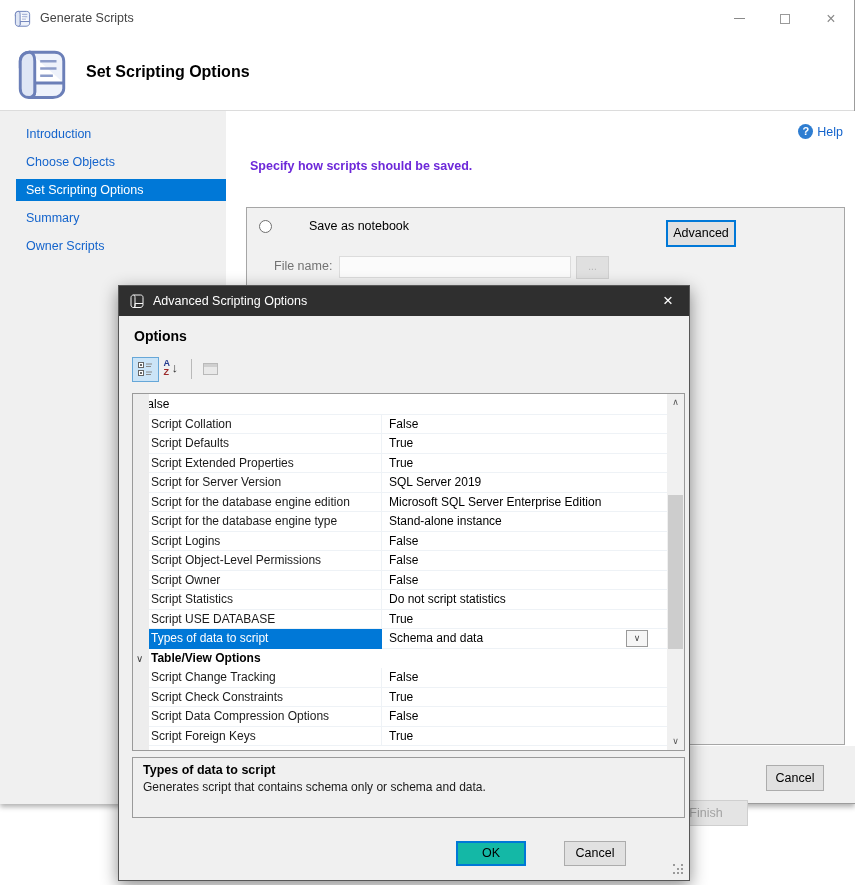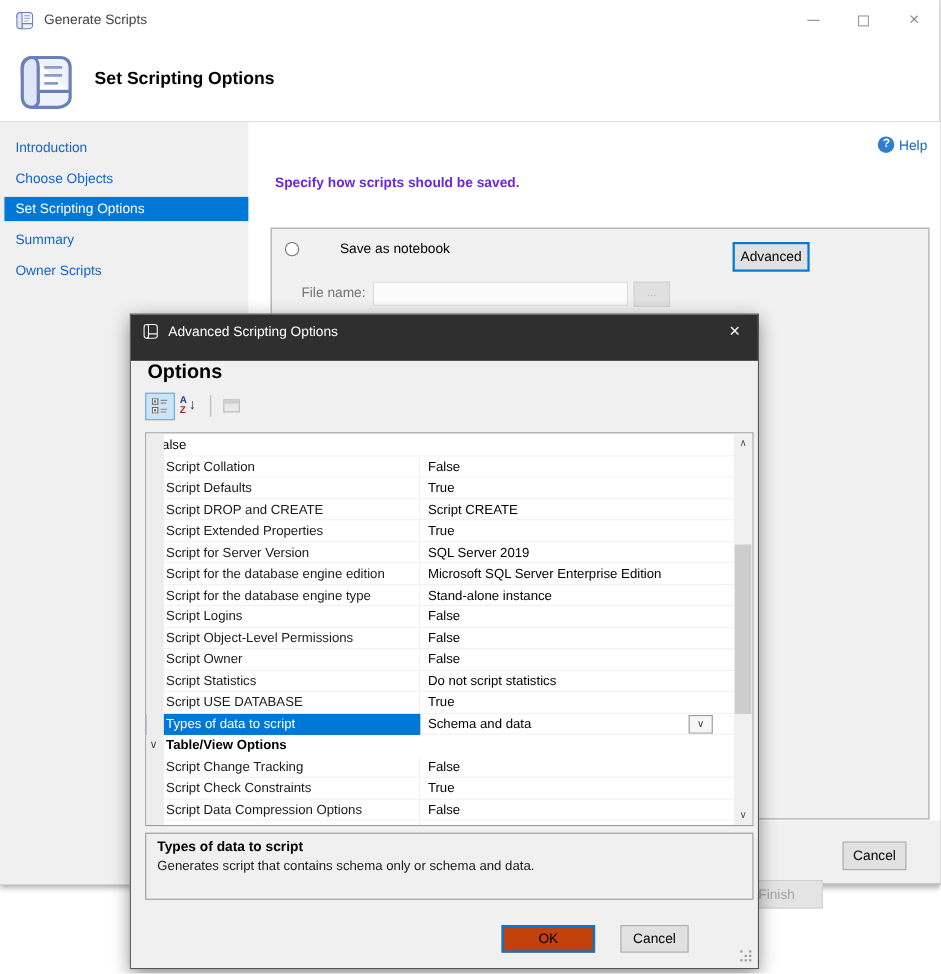"Introduction" .side-item { margin: 3px 0 6px 4px -> 3px 0 6px 16px }
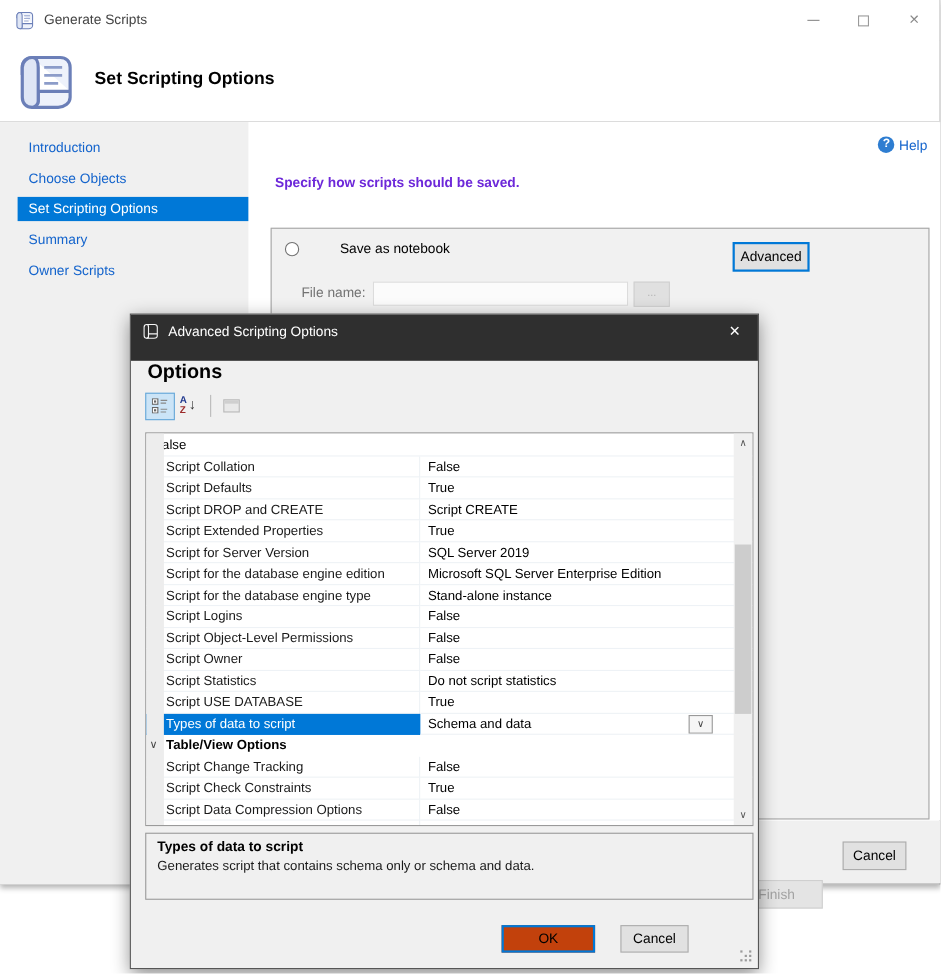"Advanced Scripting Options" .dlg-titlebar { height: 42px -> 30px }
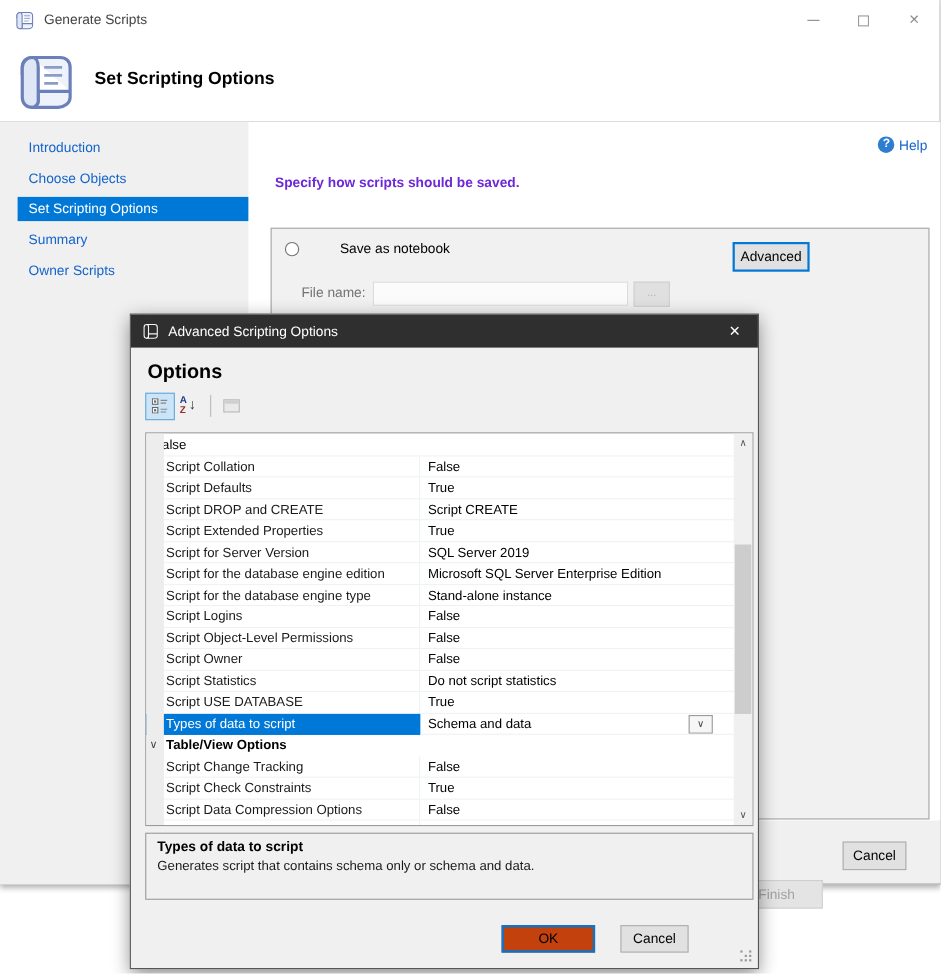"Options" .options-lbl { font-size: 18px -> 14px }
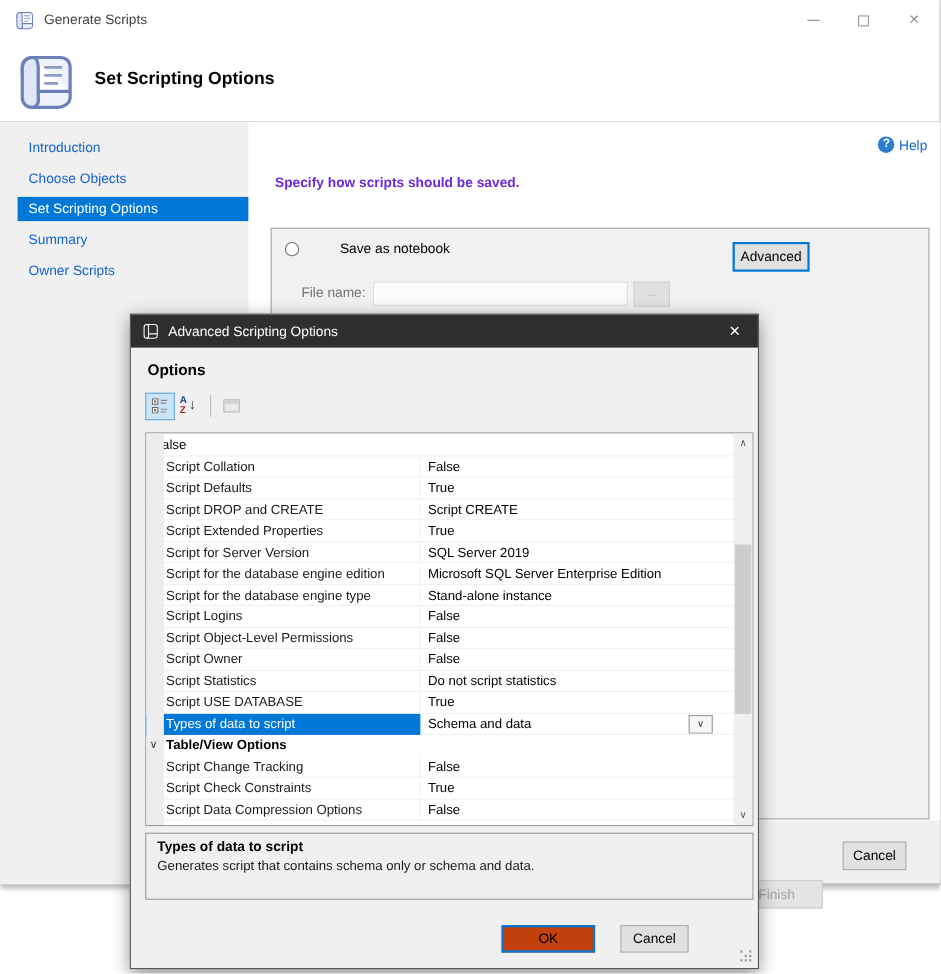"Script DROP and CREATE" div.grow { html: <div> <div>Script DROP and CREATE</div> <div>Script CREATE</div> </div> -> none }
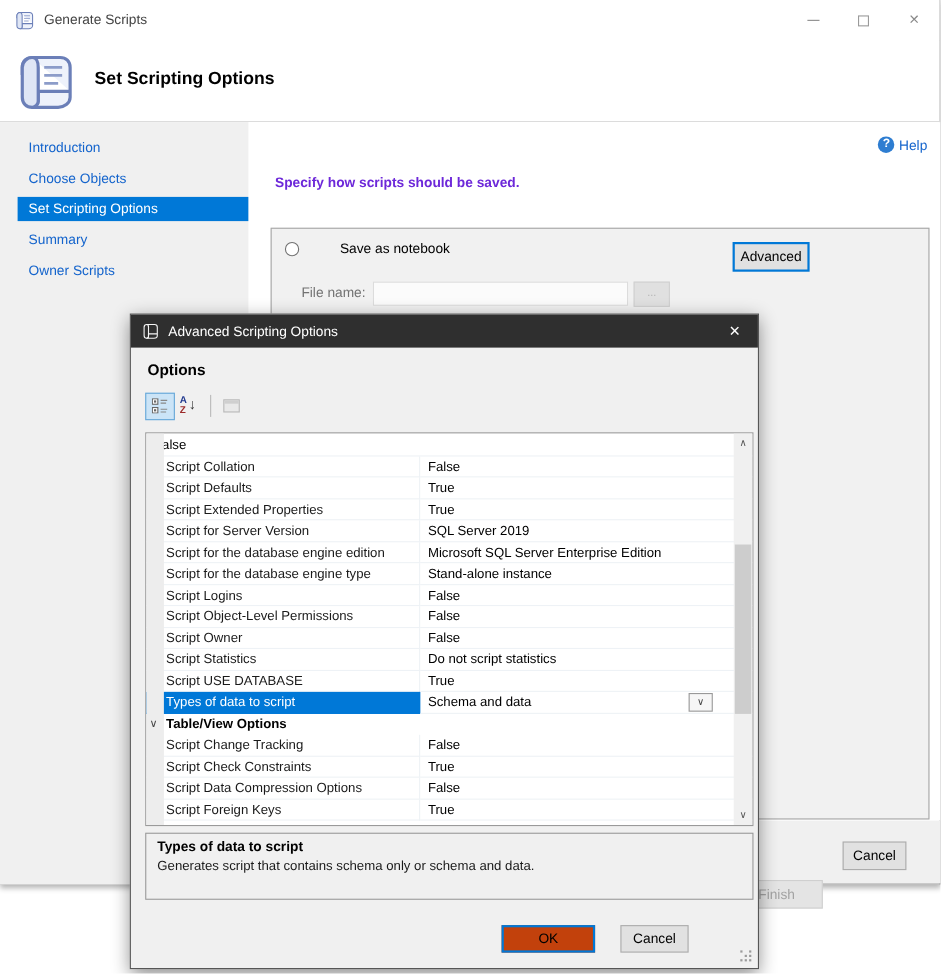"OK" .ok-btn { background: #c2410c -> #14b8a6; width: 85px -> 70px }
